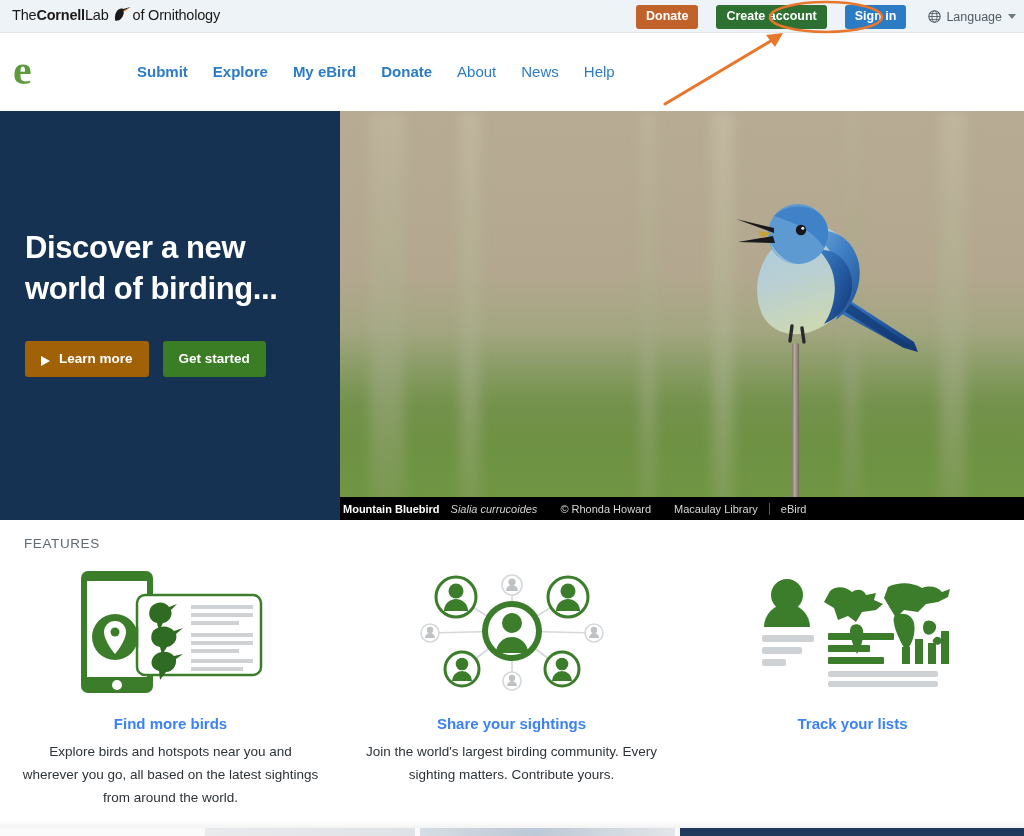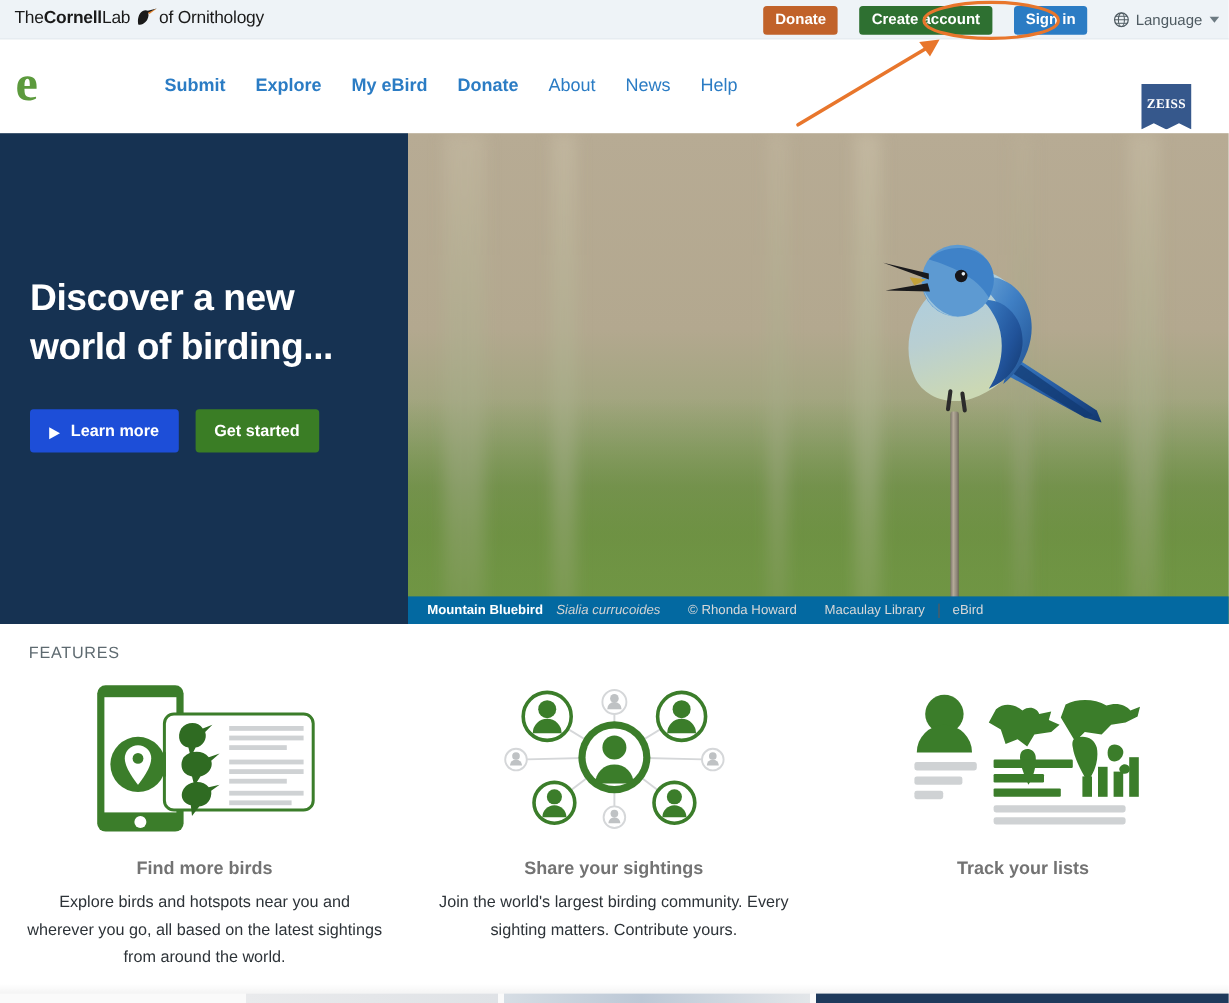"ZEISS" div.zeiss { html: <div> <div> <span>ZEISS</span> </div> <div>Seeing beyond</div> </div> -> none }
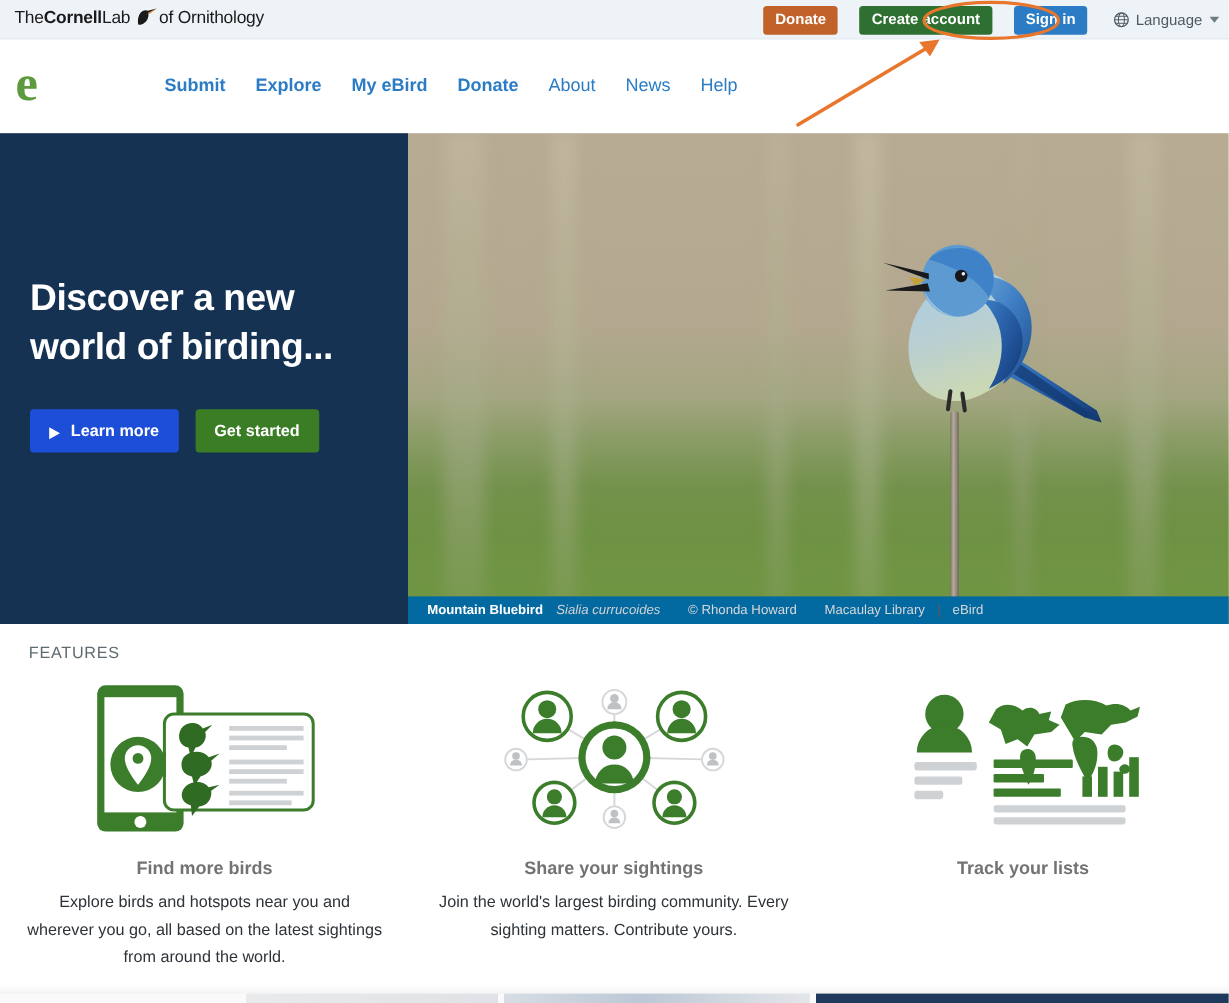"Learn more" .btn-learn { background: #1d4ed8 -> #a16207 }
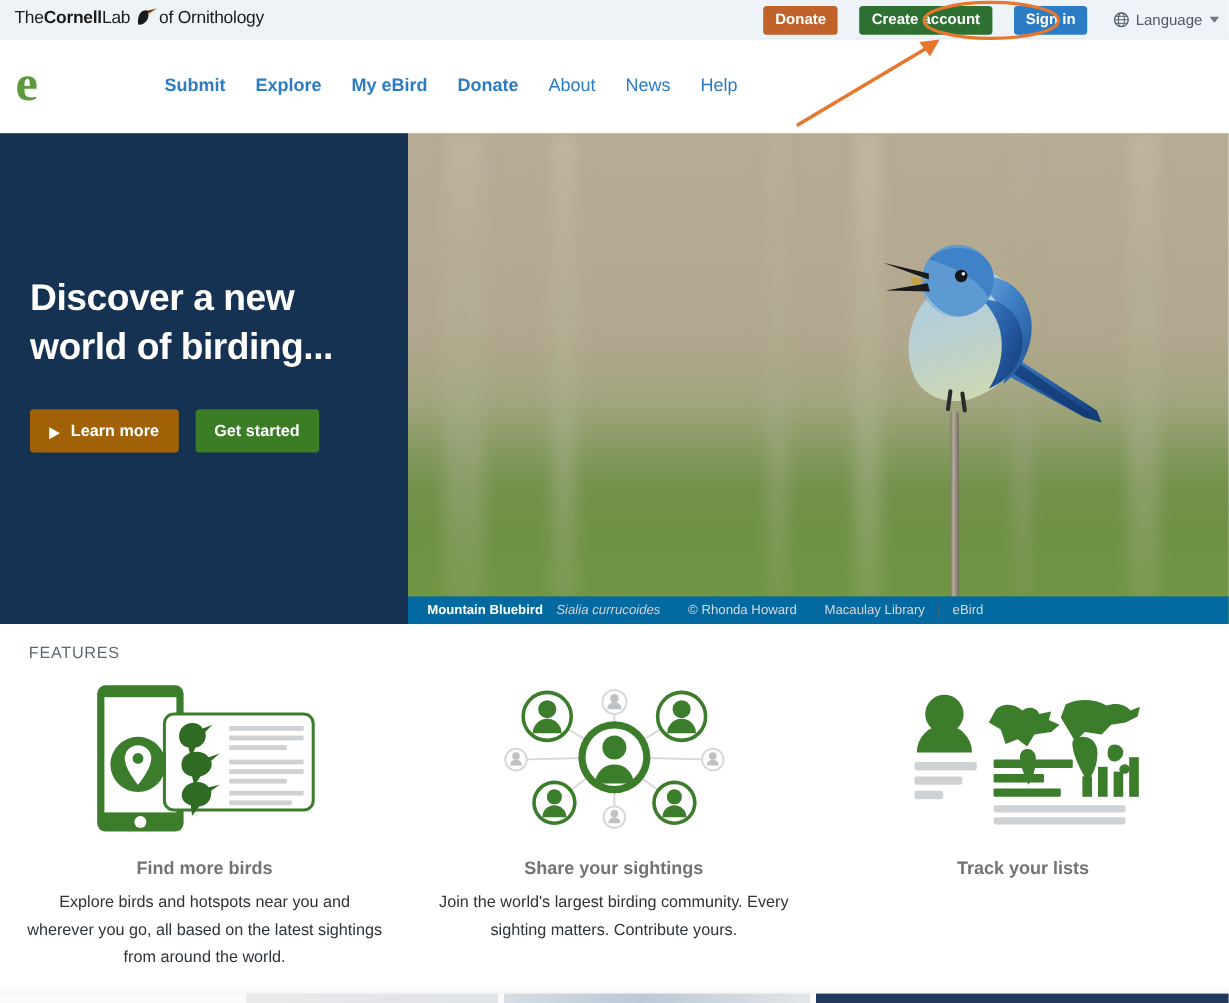"Mountain Bluebird" .hero-caption { background: #0369a1 -> #000000; padding-left: 16px -> 3px }
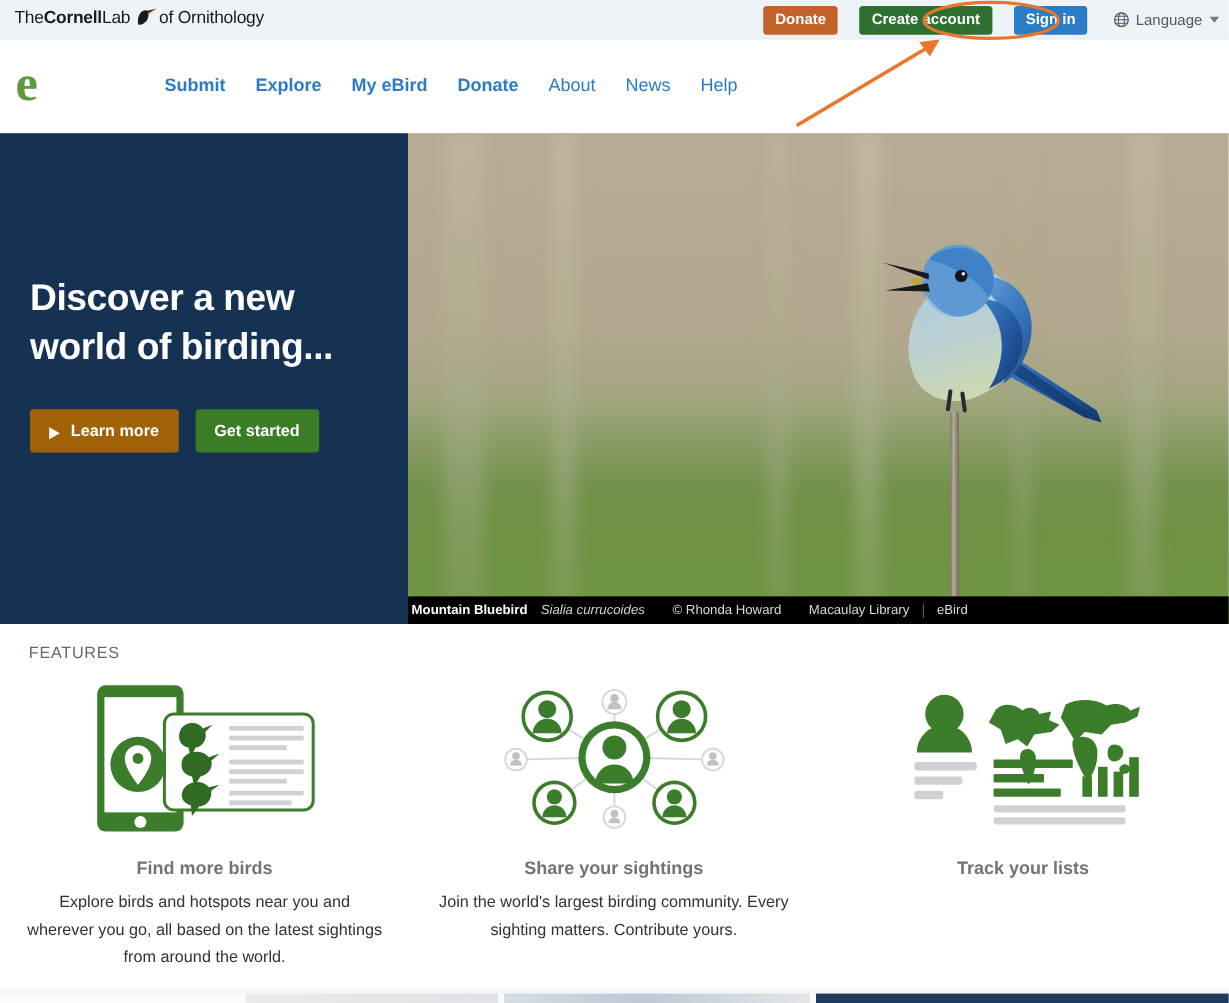"Find more birds" .feature-title { color: #737373 -> #3b82f6 }
